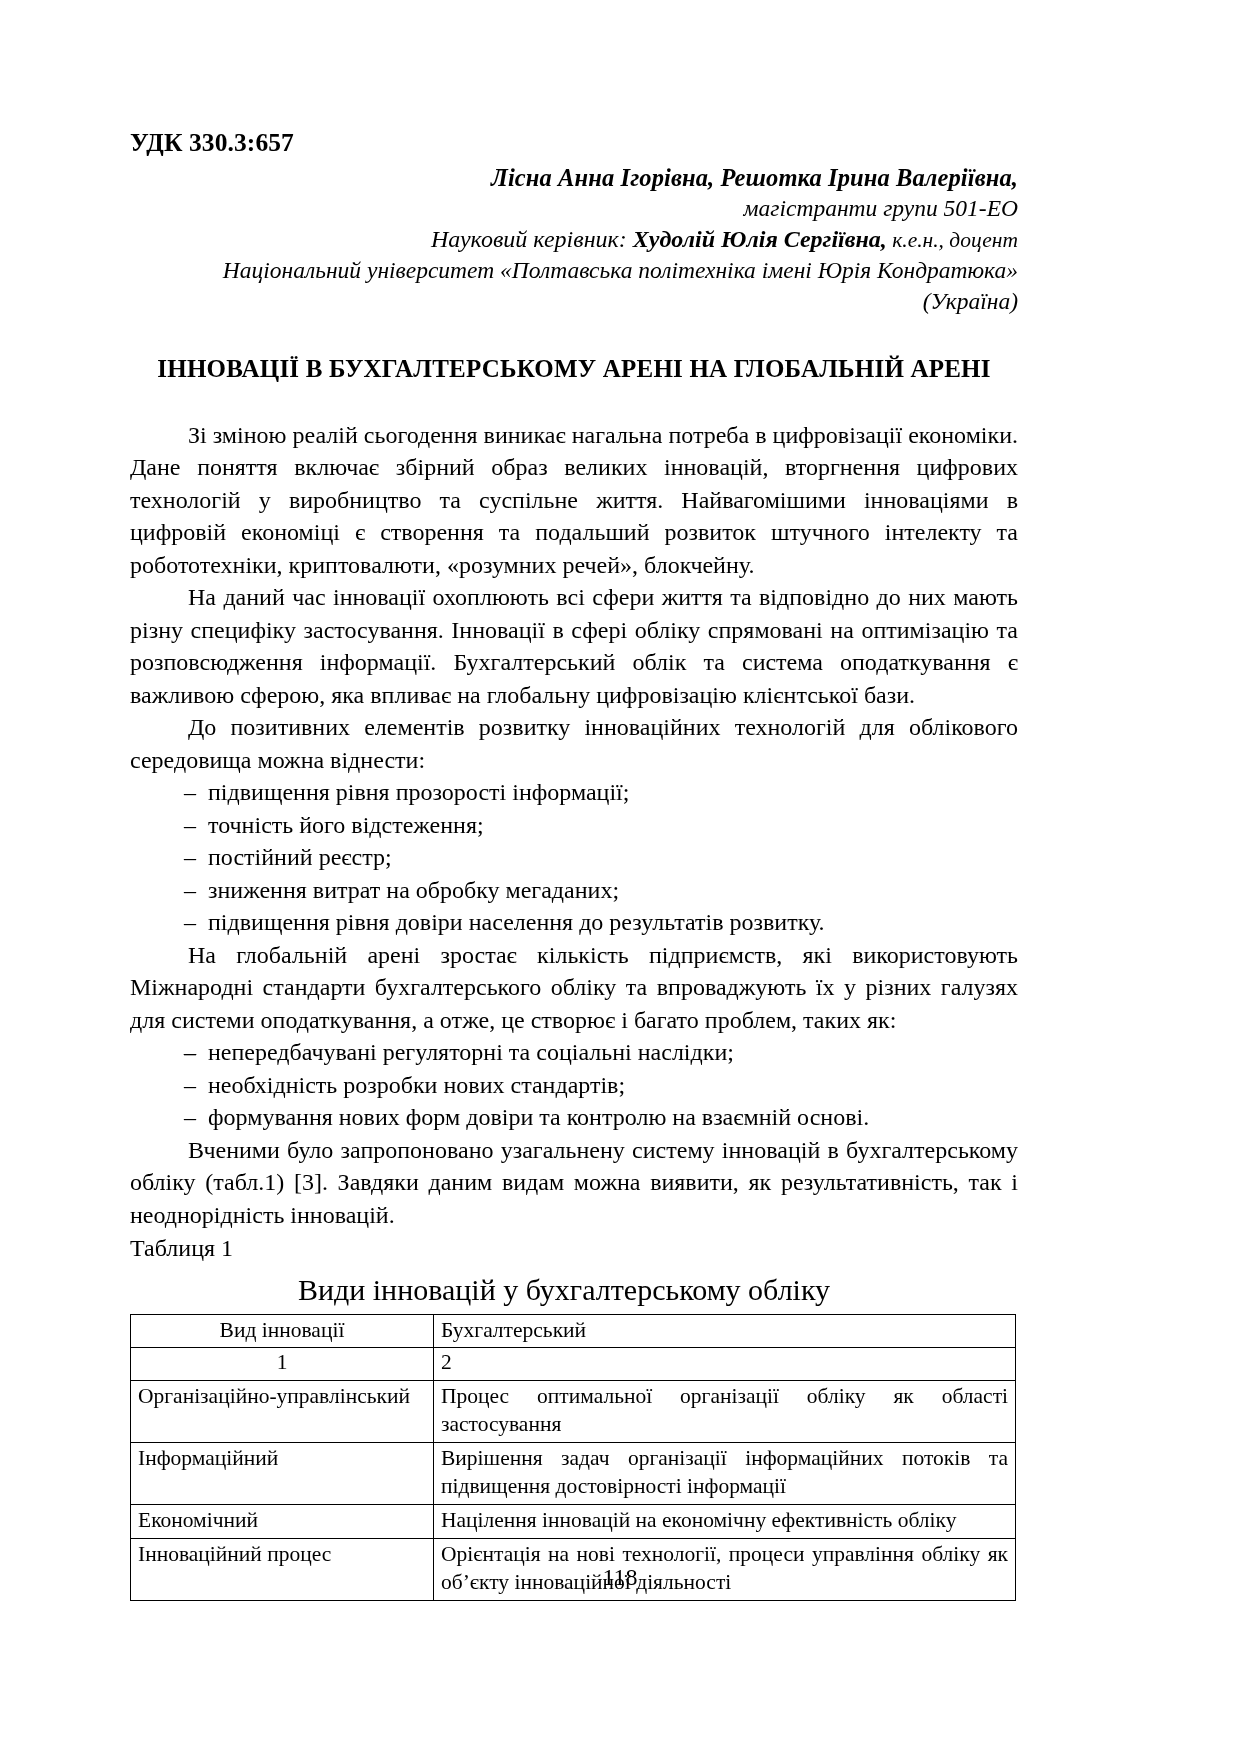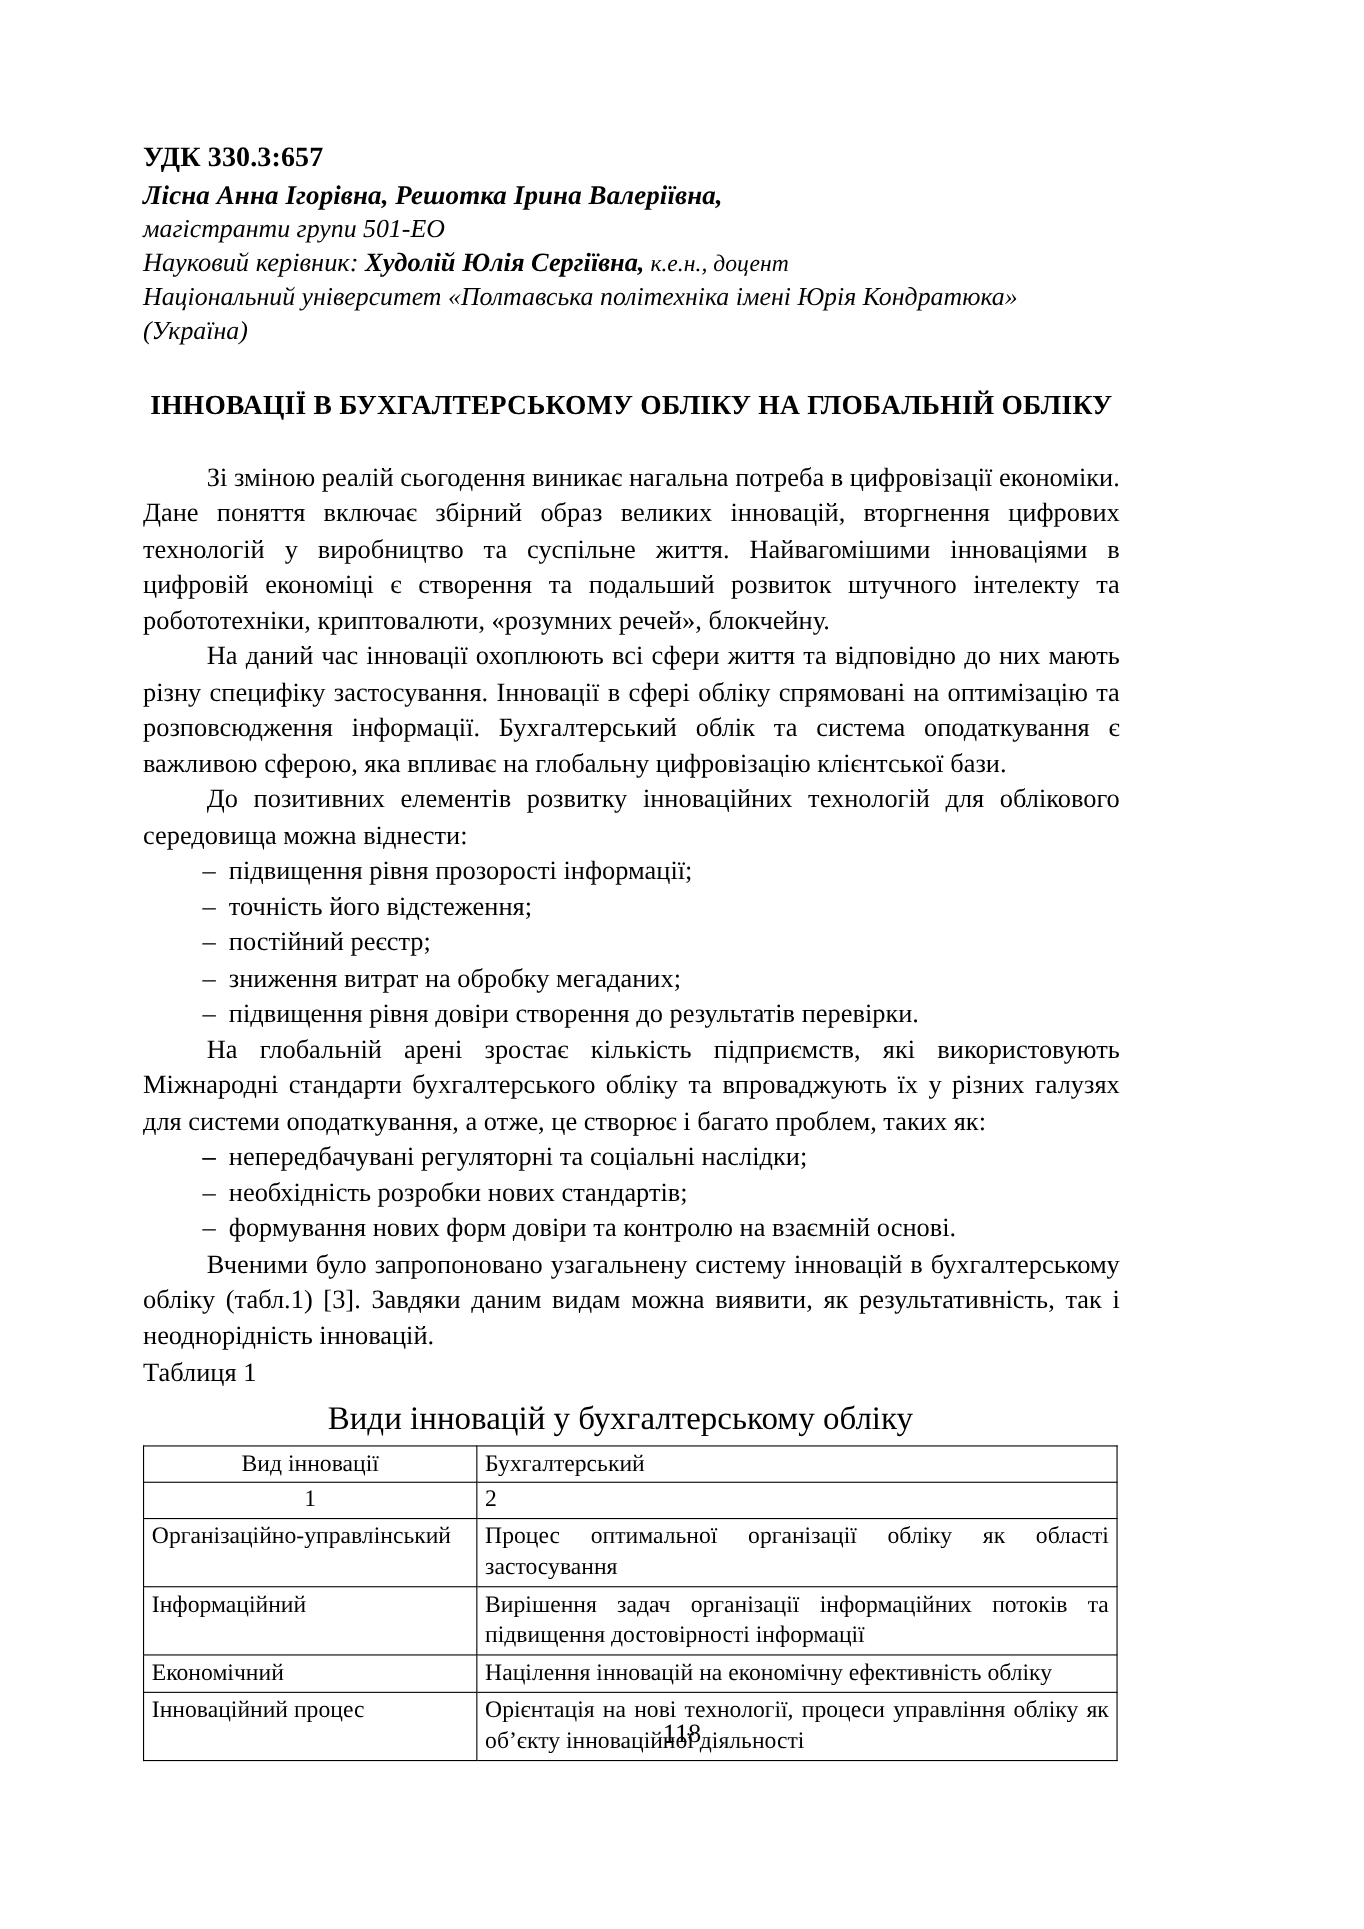"Лісна Анна Ігорівна, Решотка Ірина" .author-block { text-align: left -> right }
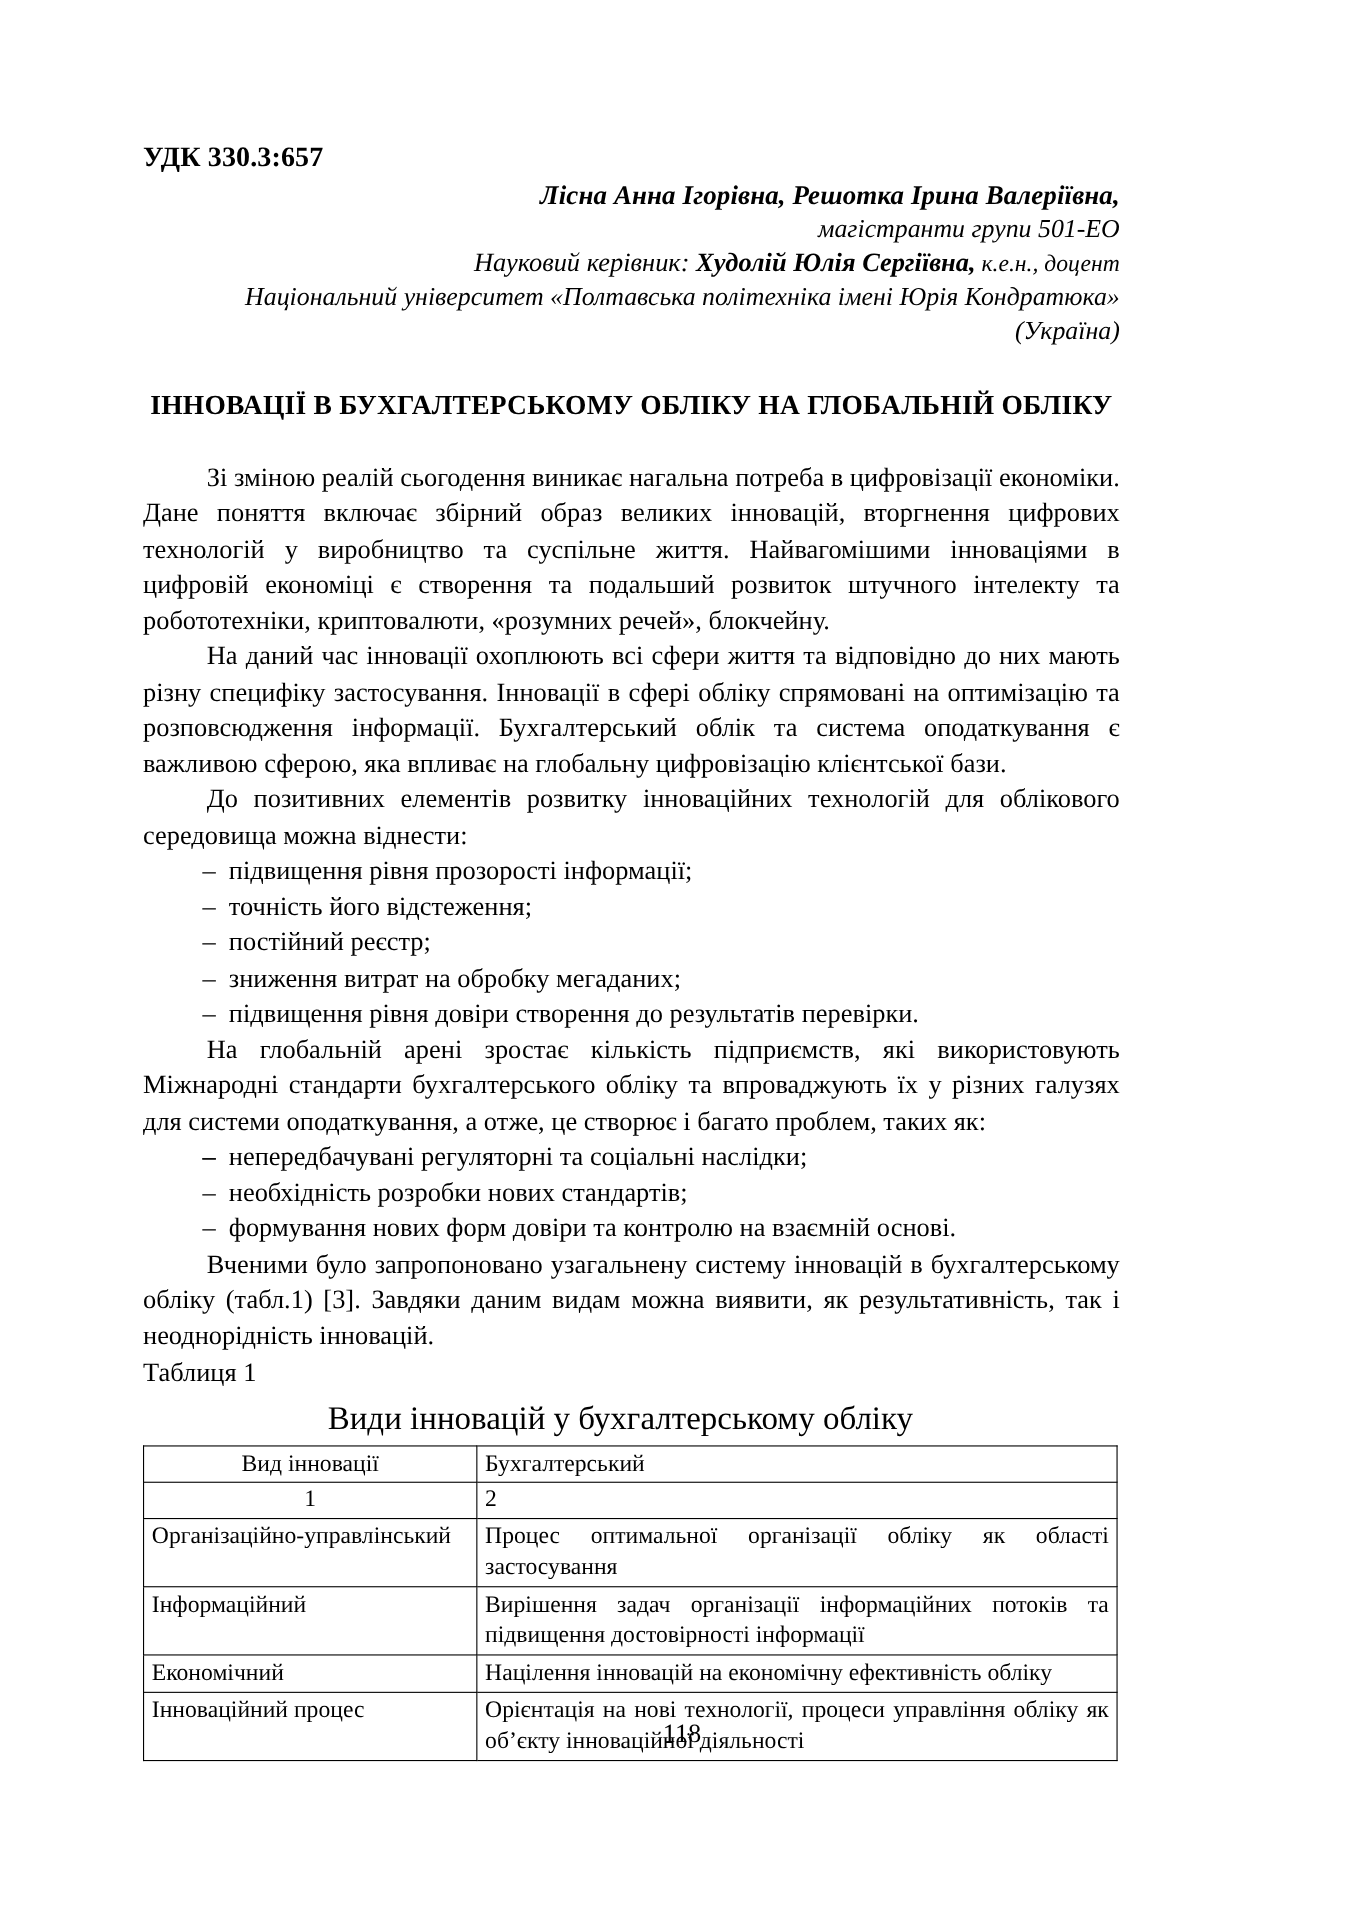"ІННОВАЦІЇ В БУХГАЛТЕРСЬКОМУ ОБЛІКУ НА" h1.article-title { text: ОБЛІКУ НА ГЛОБАЛЬНІЙ ОБЛІКУ -> АРЕНІ НА ГЛОБАЛЬНІЙ АРЕНІ }
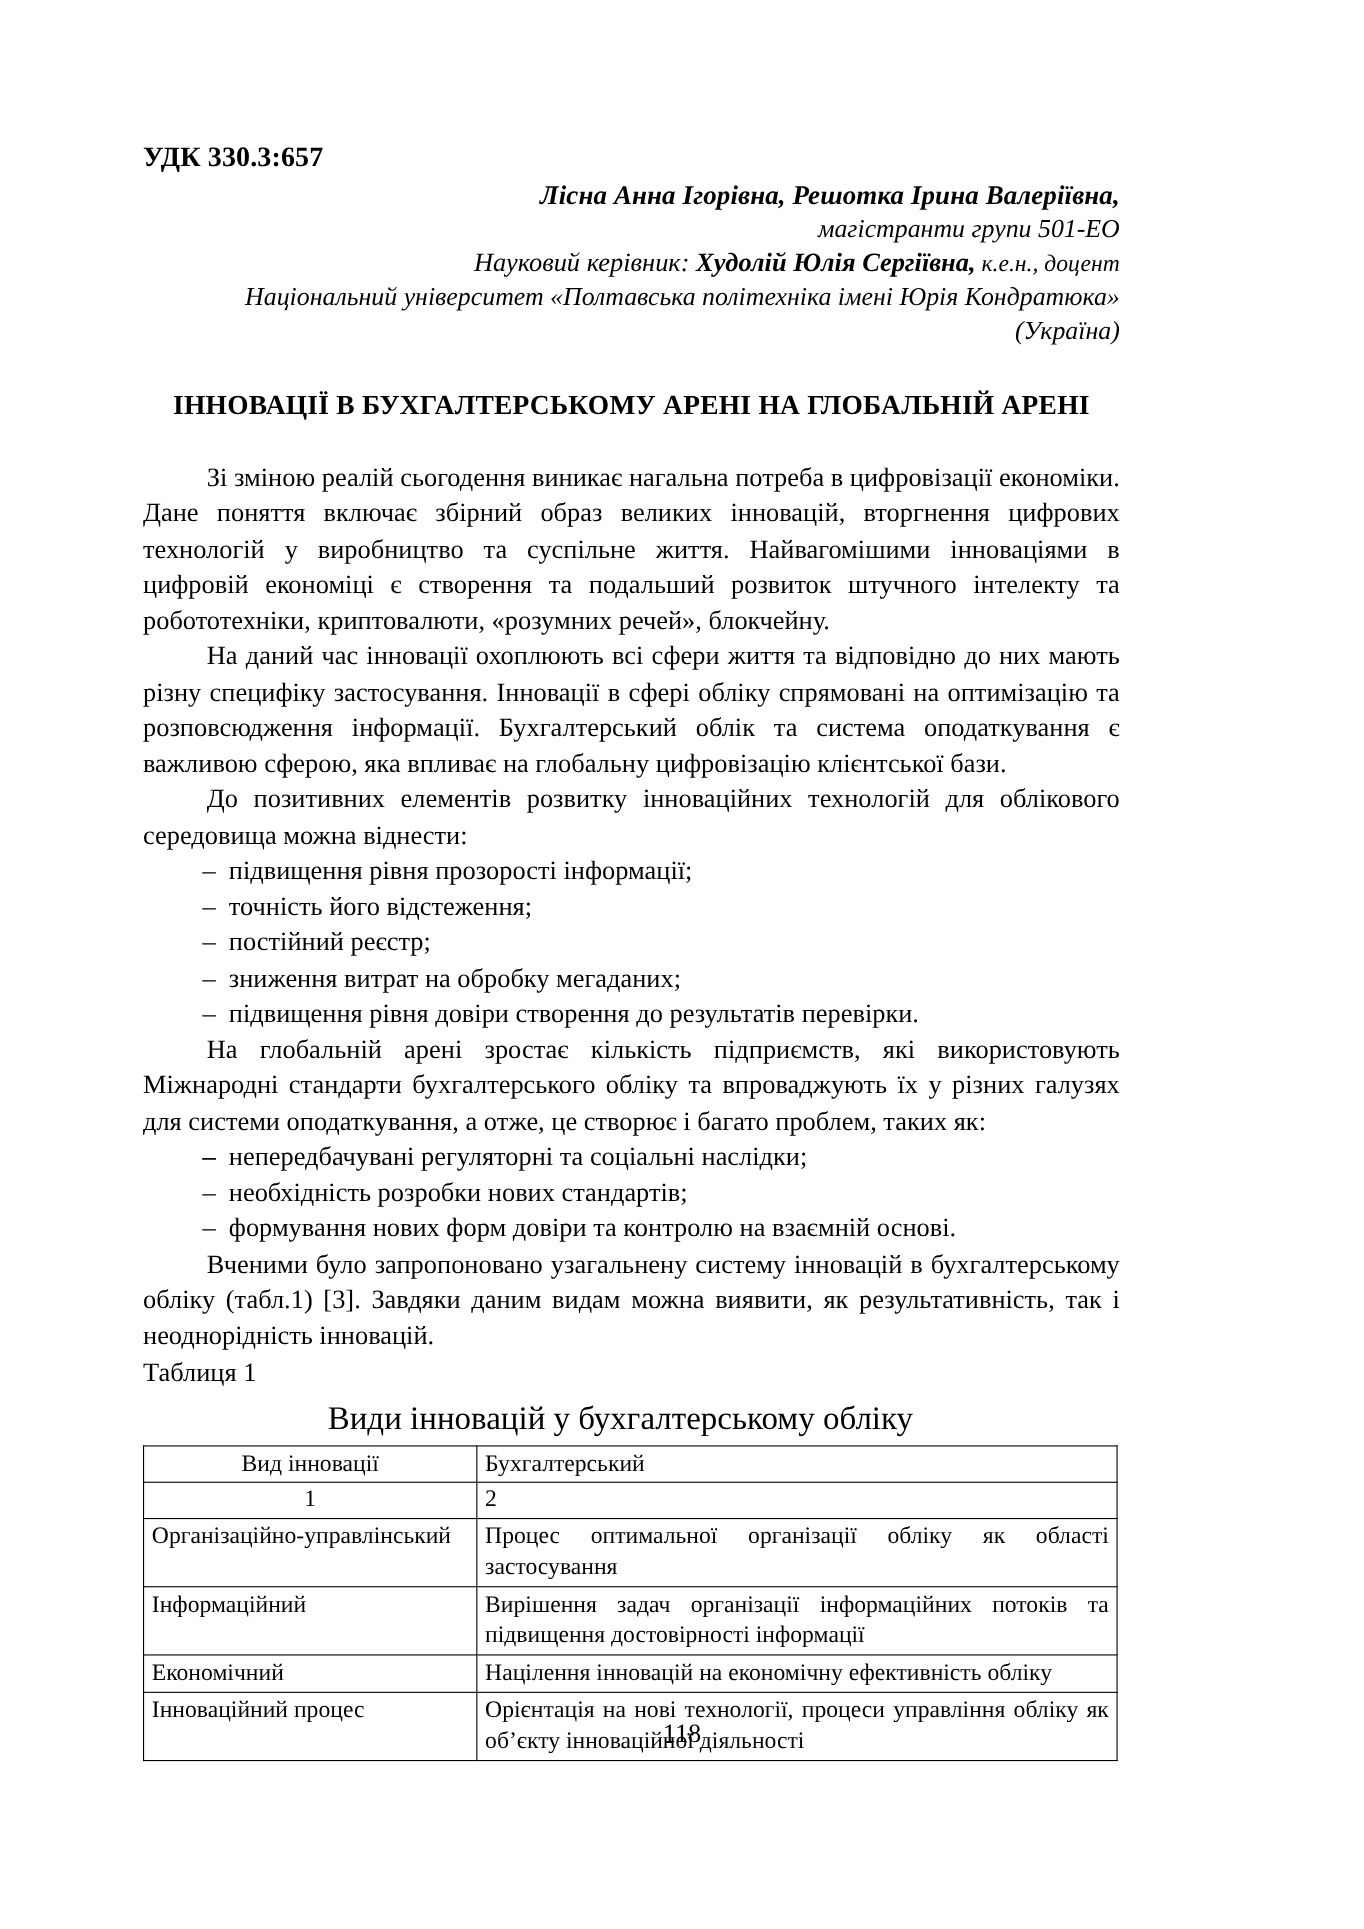"підвищення рівня довіри створення до" span { text: створення до результатів перевірки -> населення до результатів розвитку }
